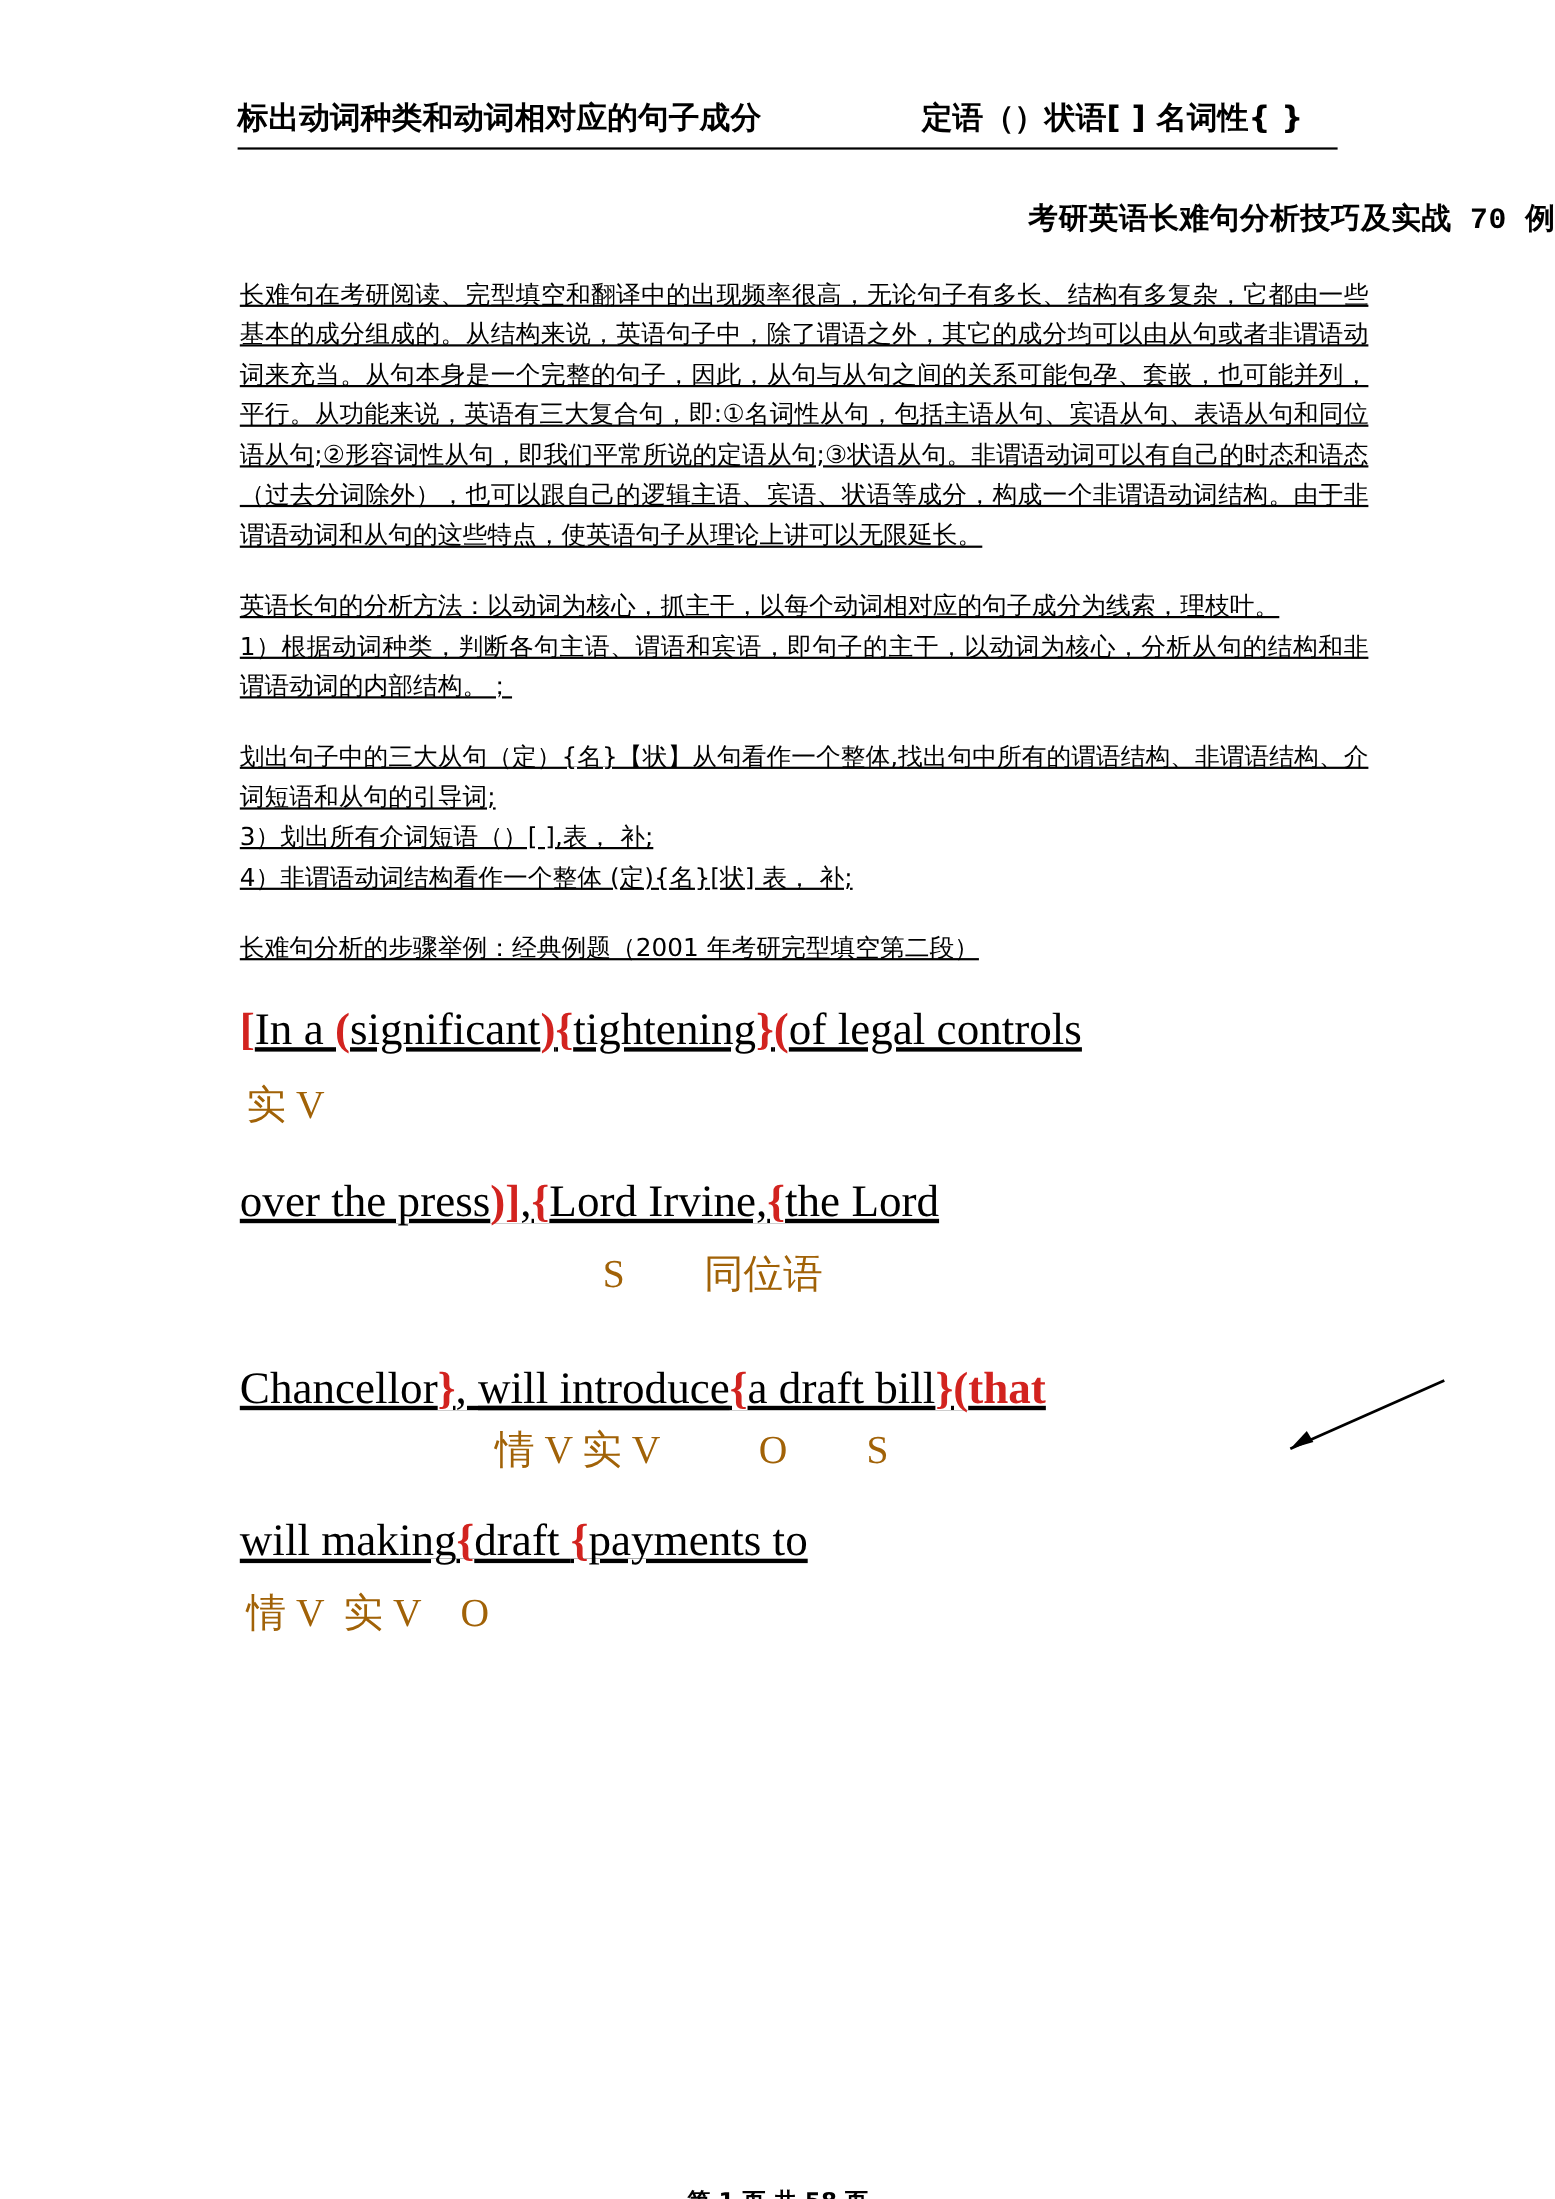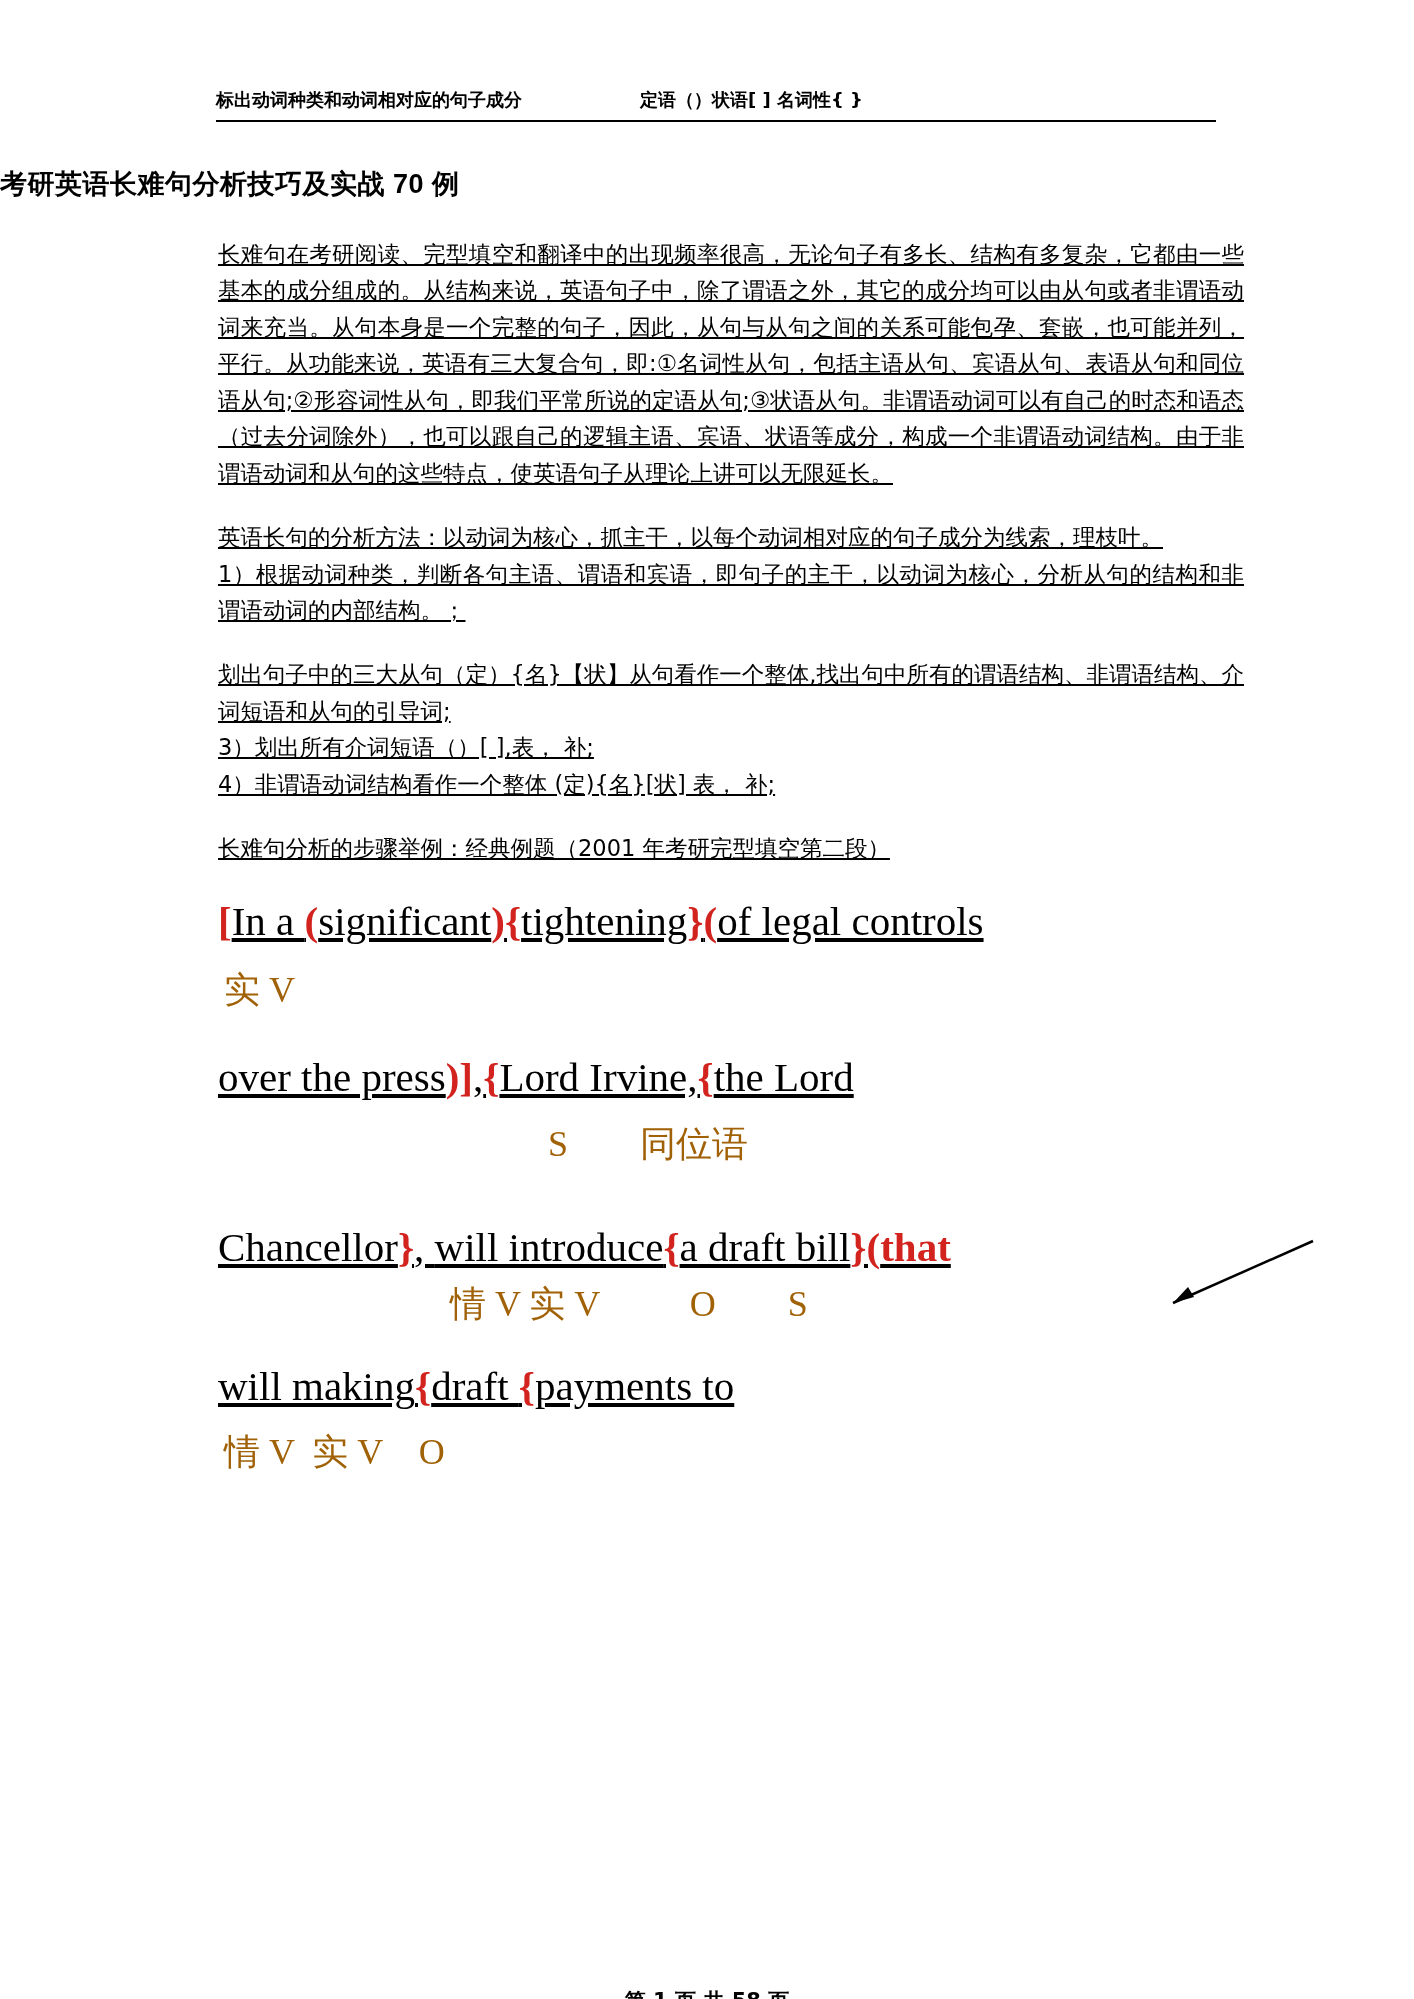"标出动词种类和动词相对应的句子成分" .header { font-size: 18px -> 28px; gap: none -> 28px }
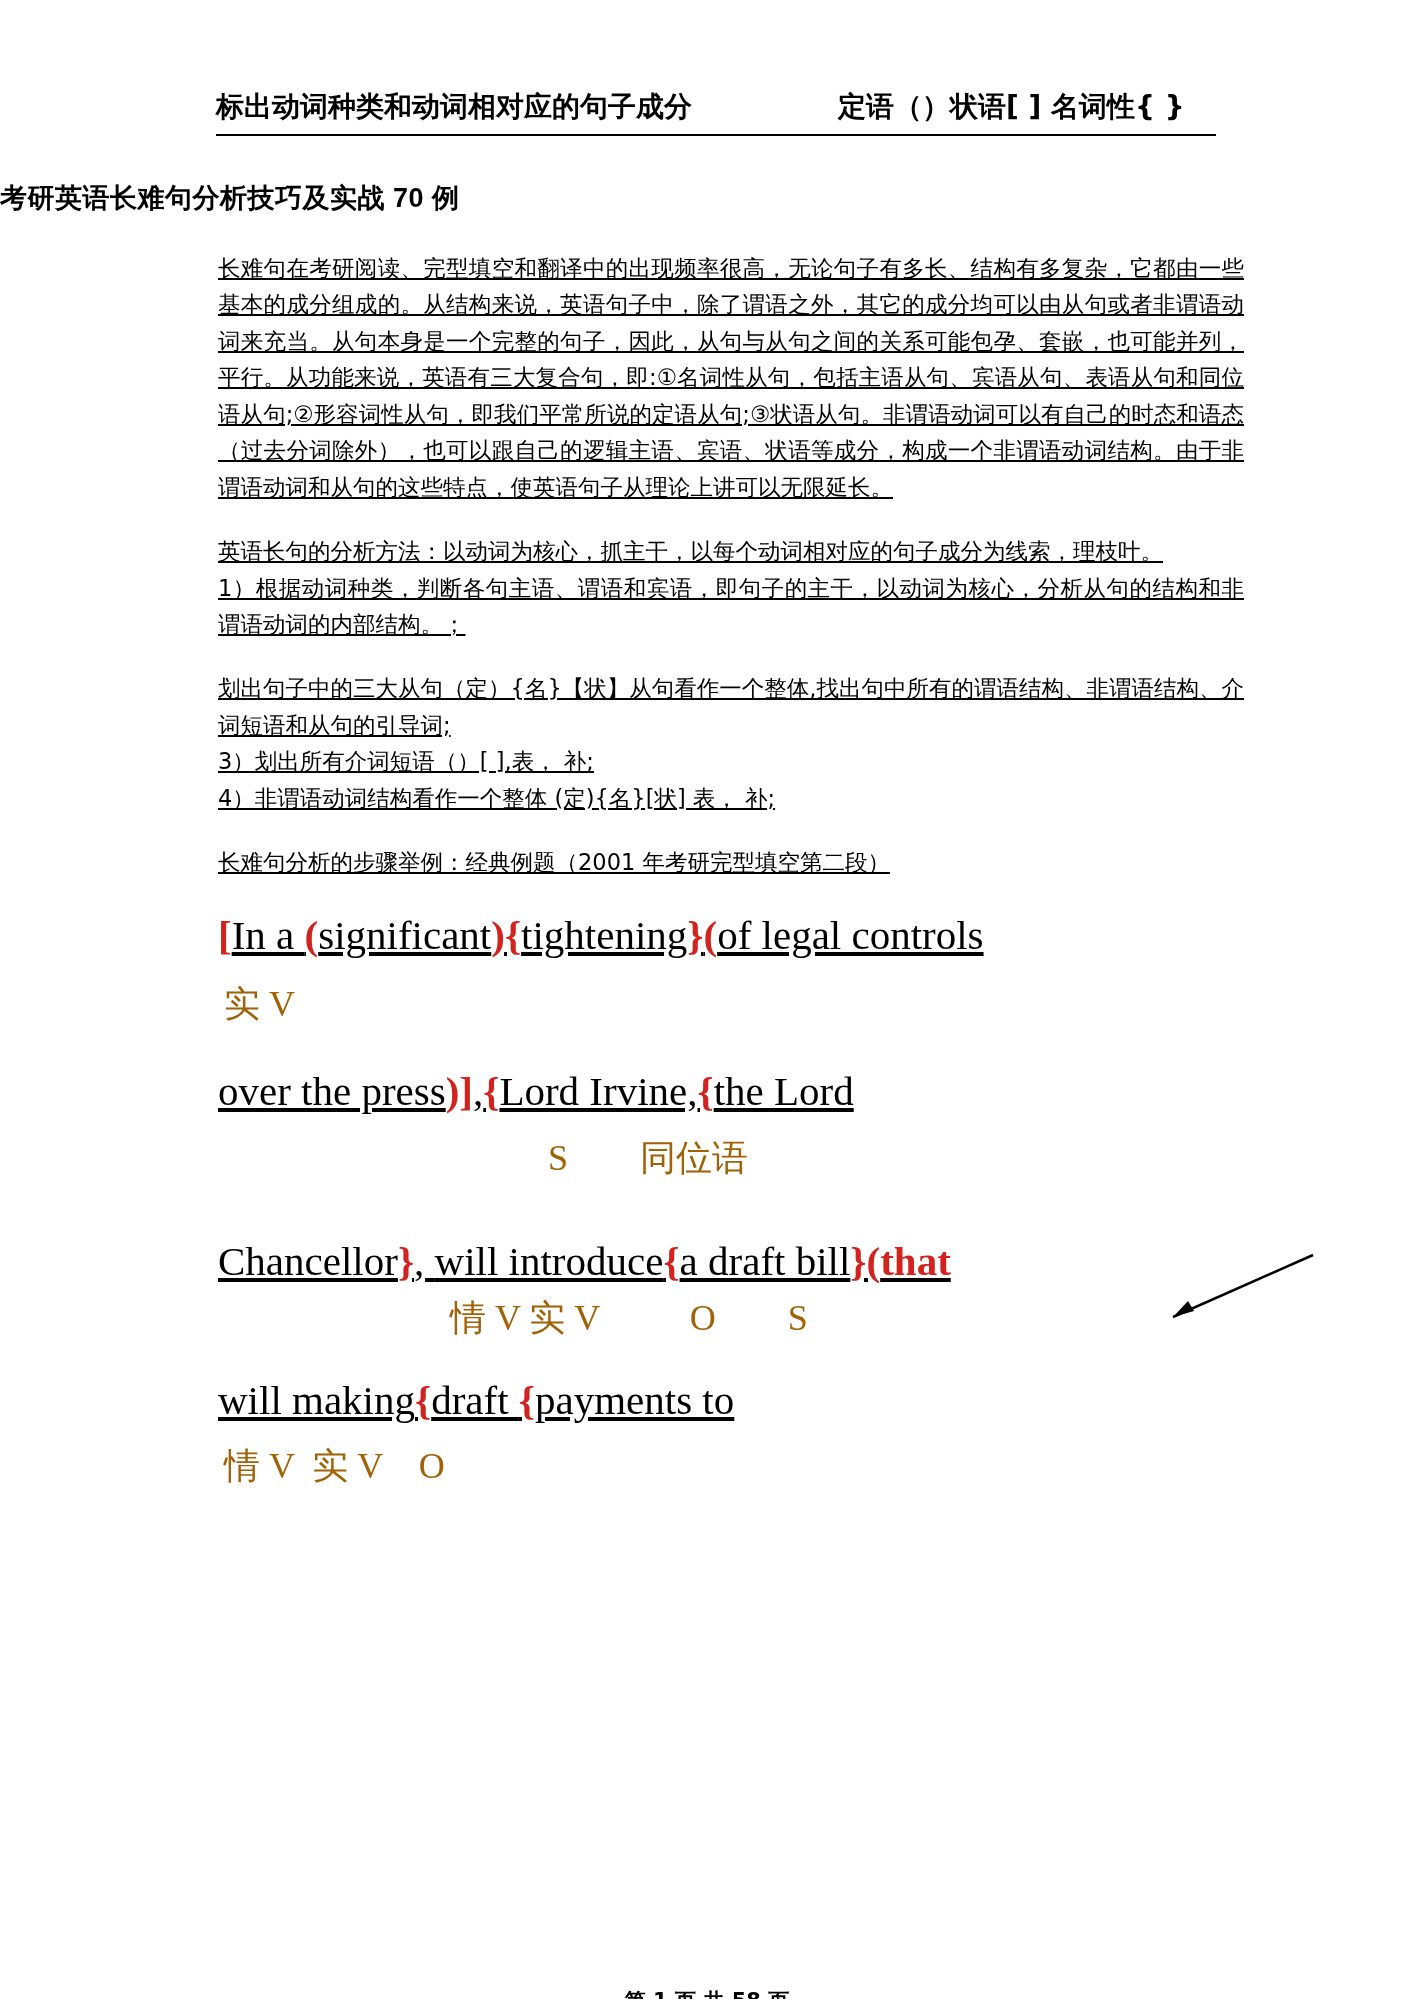"考研英语长难句分析技巧及实战 70 例" .doc-title { font-family: Liberation Sans, sans-serif -> Liberation Mono, monospace; text-align: left -> right }
